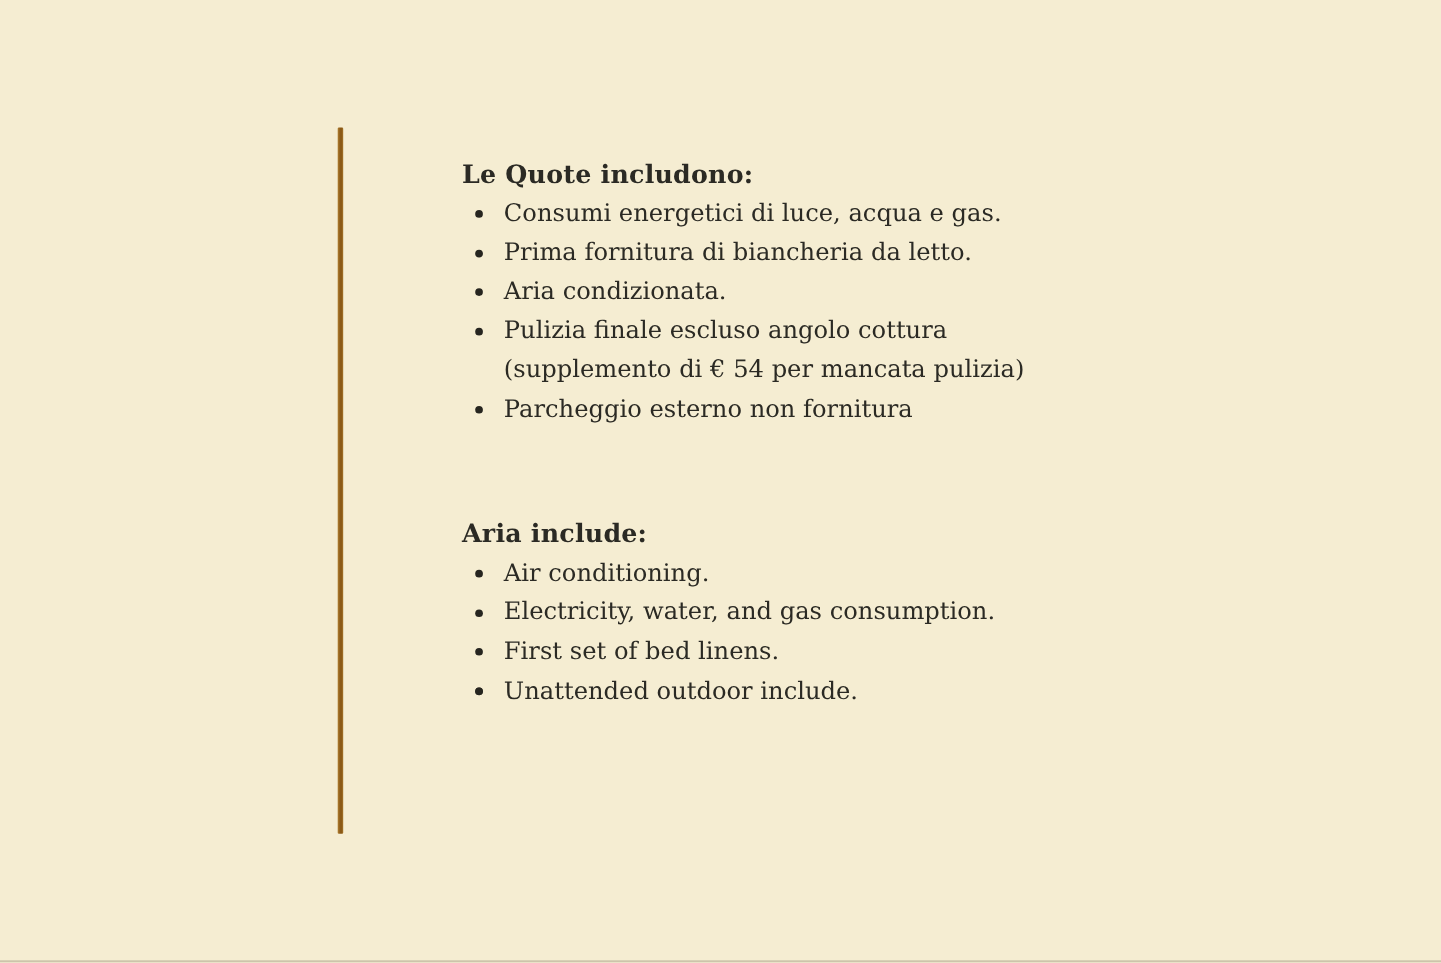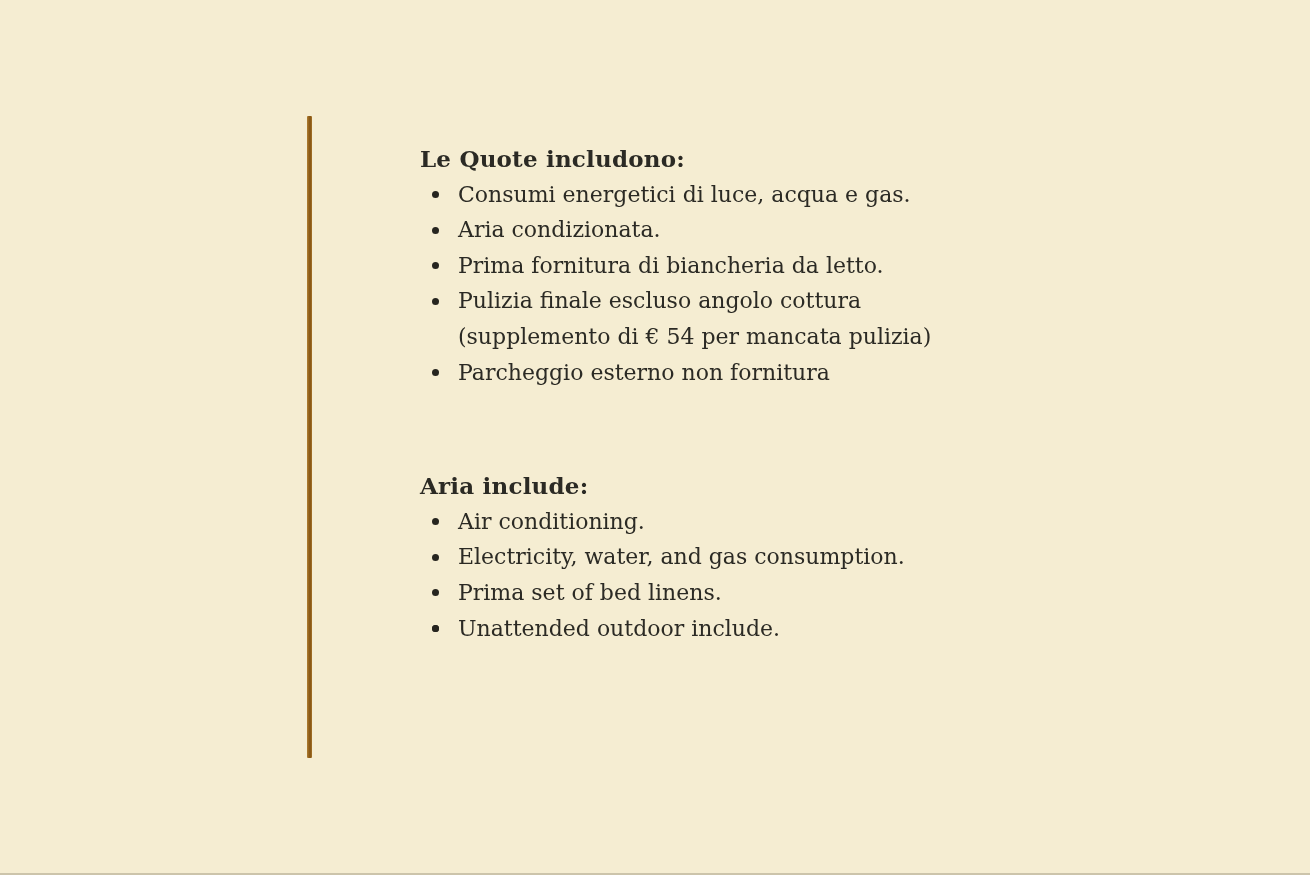"Aria condizionata." li { order: before "Prima fornitura di biancheria da" -> after "Prima fornitura di biancheria da" }
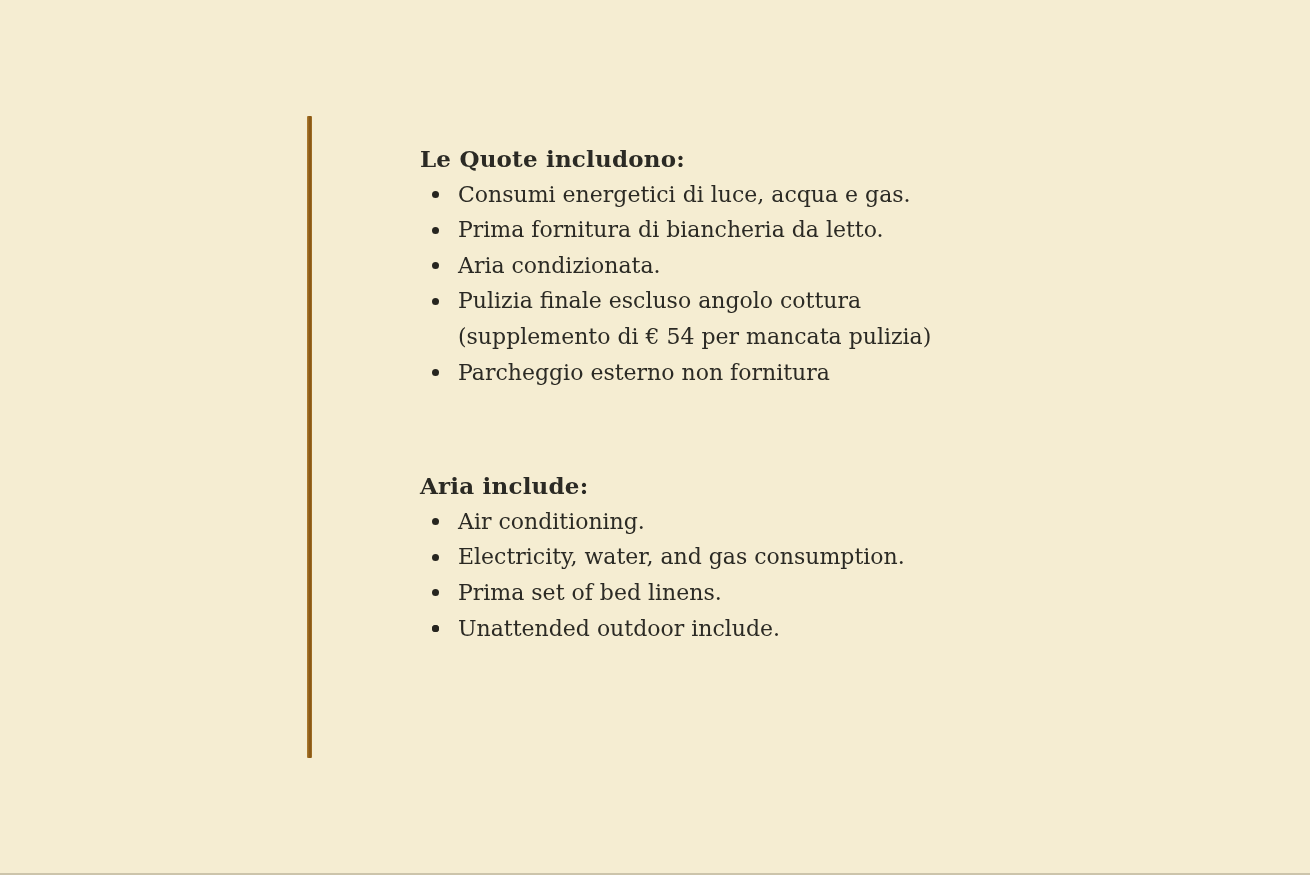"Prima set of bed linens." span.item-text { text: Prima -> First }
